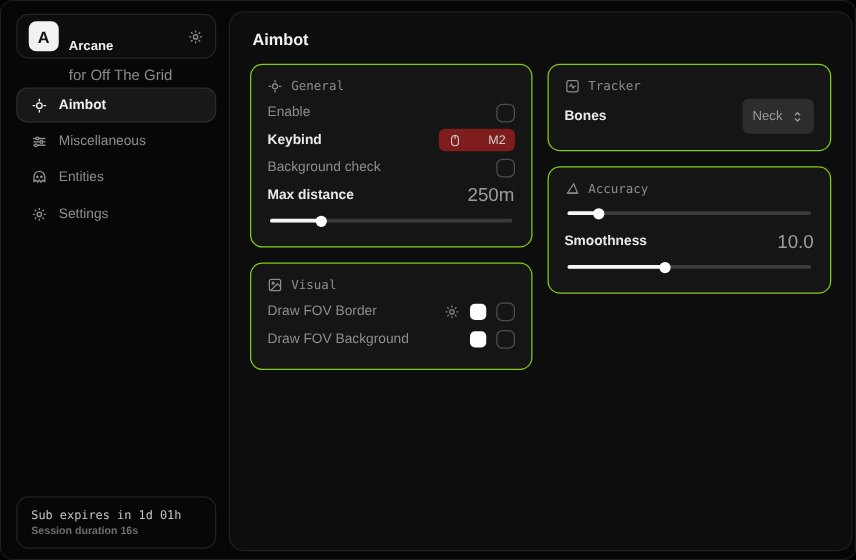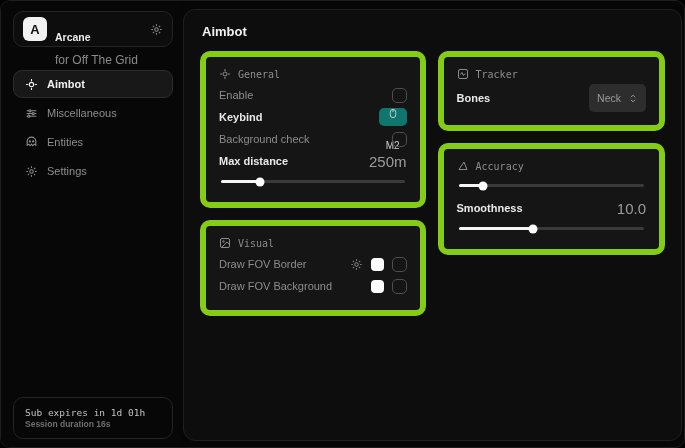"General" .card { border: 6px solid #84cc16 -> 1px solid #84cc16 }
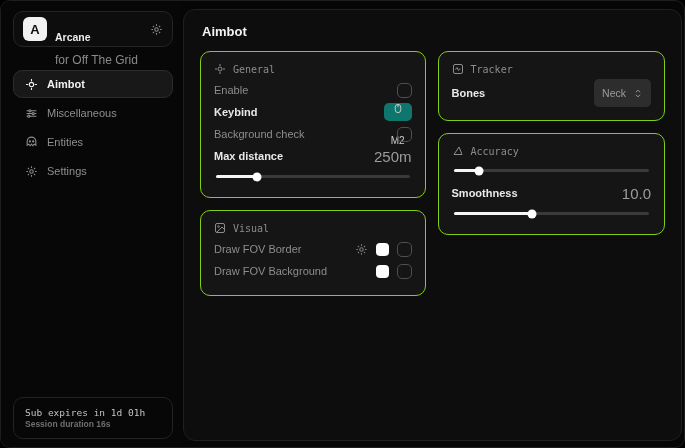"M2" .kbd-badge { background: #0f766e -> #7f1d1d; flex-direction: column -> none }
